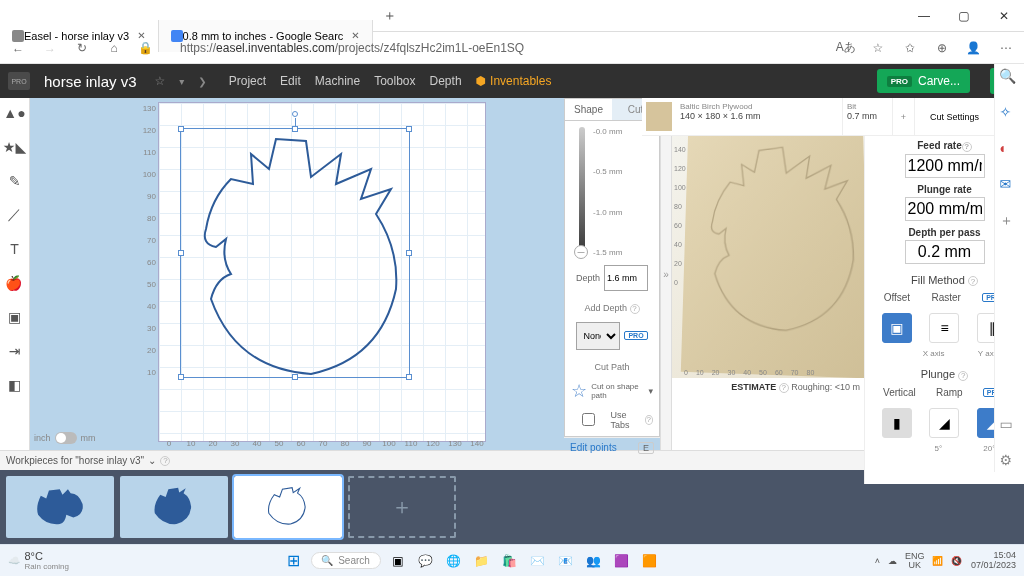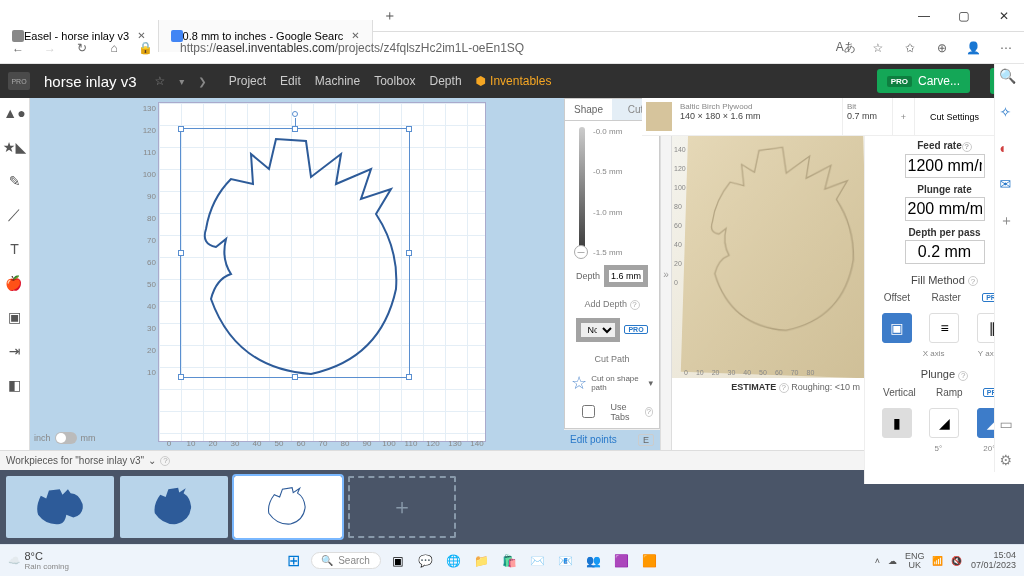"1.6 mm" .sc-row input, .sc-row select { border: 5px solid #a3a3a3 -> 1px solid #a3a3a3; padding: 1px 2px -> 7px 2px }
